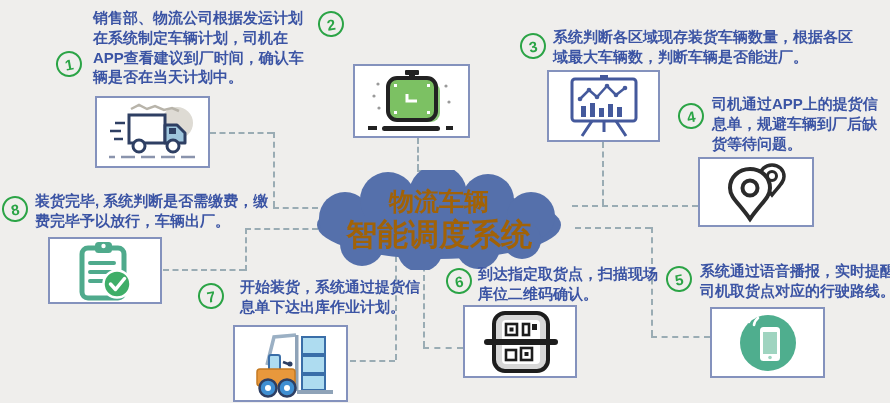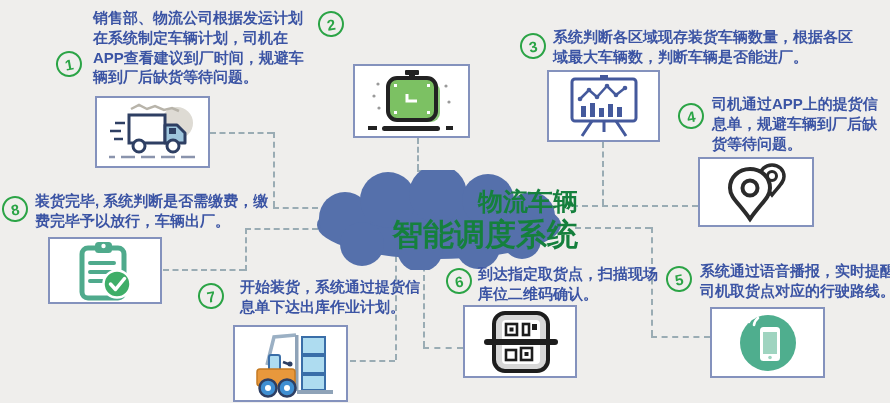"销售部、物流公司根据发运计划在系统制定车辆计划，司机在APP查看建议到厂时间，规" div.step-text { text: 规避车辆到厂后缺货等待问题 -> 确认车辆是否在当天计划中 }
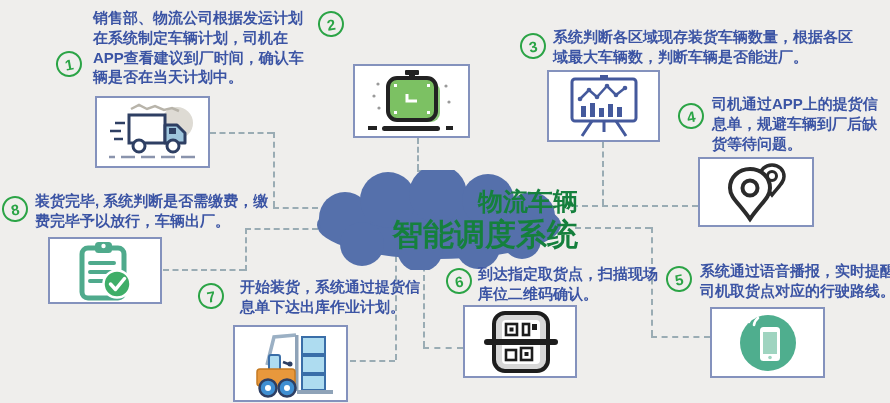"物流车辆" #cloud-label { align-items: flex-end -> center; color: #15803d -> #a16207 }
